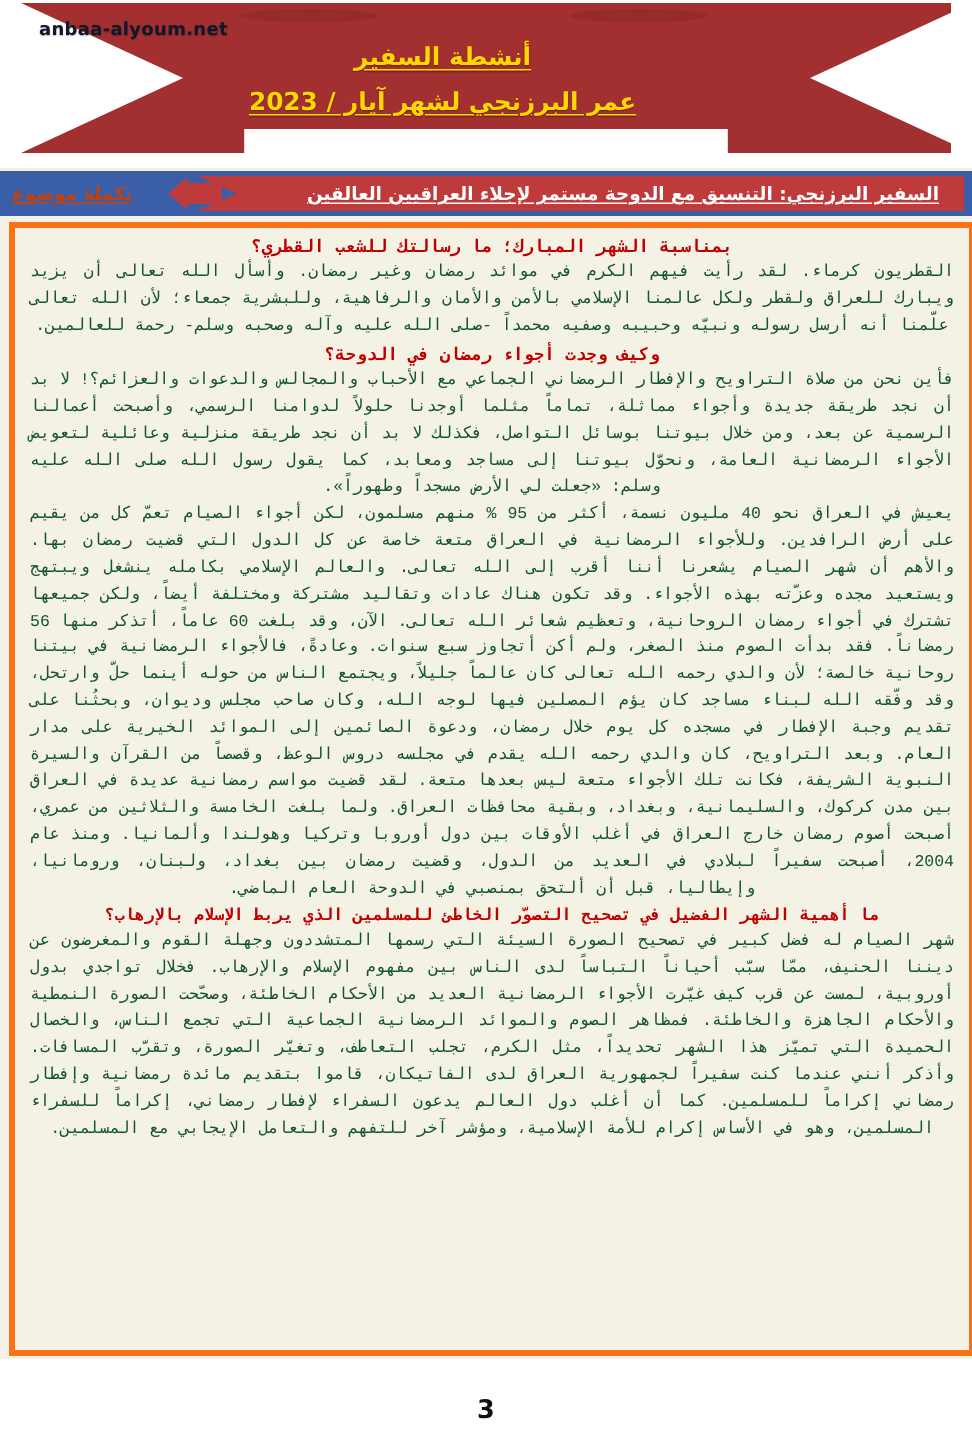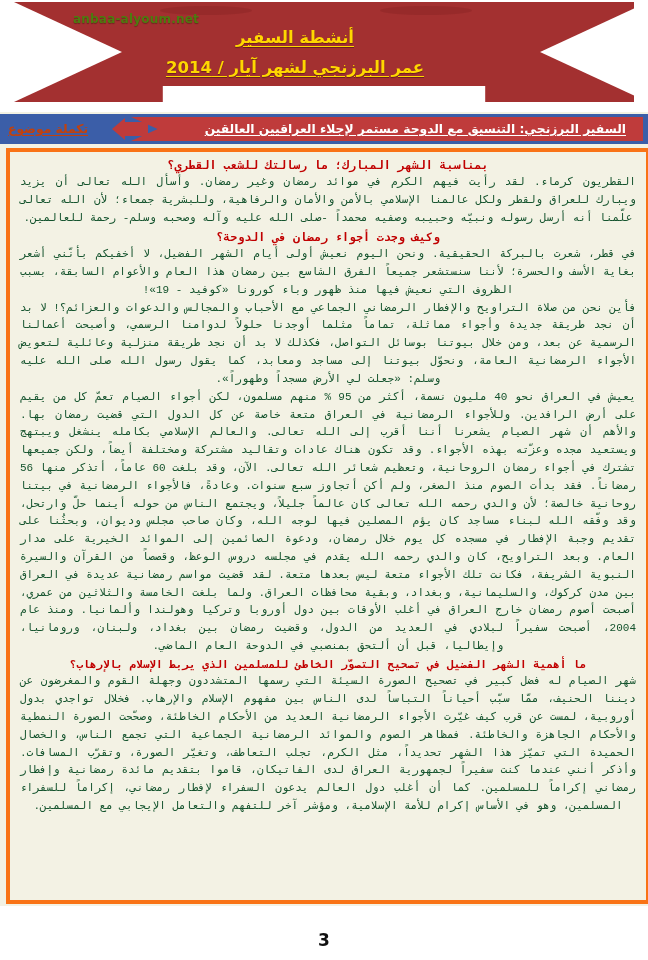"anbaa-alyoum.net" .watermark { color: #4d7c0f -> #0f172a; margin-left: 47px -> none }
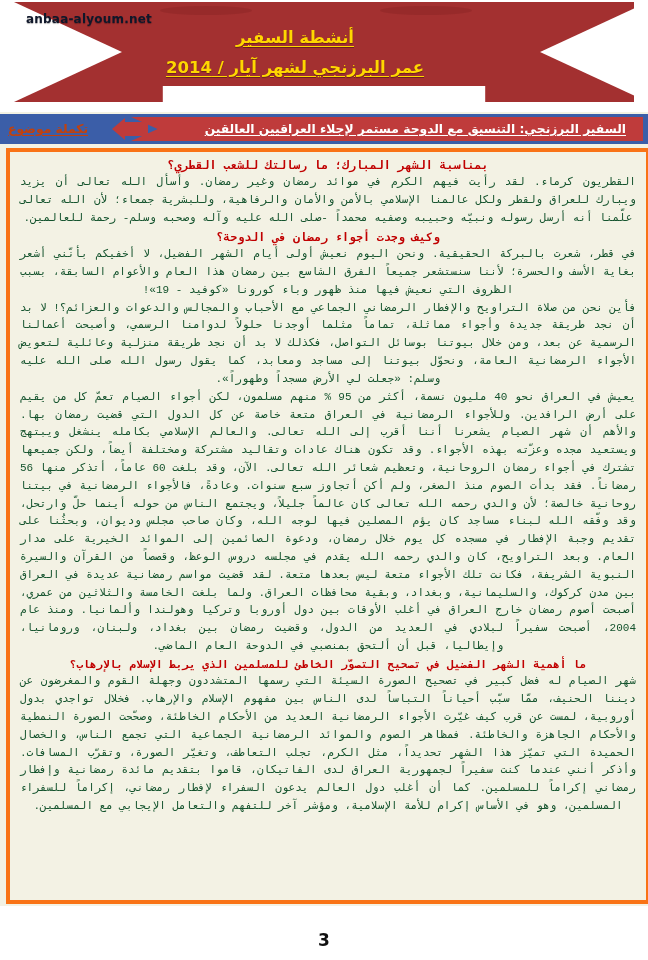"عمر البرزنجي لشهر آيار /" div.ribbon-line { text: 2014 -> 2023 }
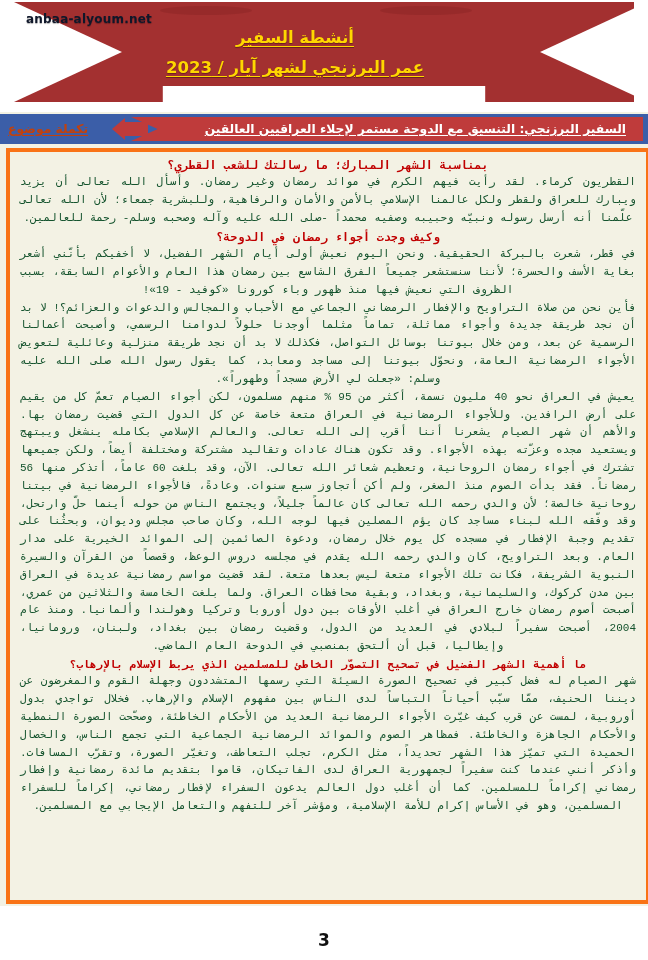"في قطر، شعرت بالبركة الحقيقية." div.p { html: <div>في قطر، شعرت بالبركة الحقيقية. ونحن اليوم نعيش أولى أيام الشهر الفضيل، لا أخفيكم بأنّني أشعر بغاية الأسف والحسرة؛ لأننا سنستشعر جميعاً الفرق الشاسع بين رمضان هذا العام والأعوام السابقة، بسبب الظروف التي نعيش فيها منذ ظهور وباء كورونا «كوفيد - 19»!</div> -> none }
